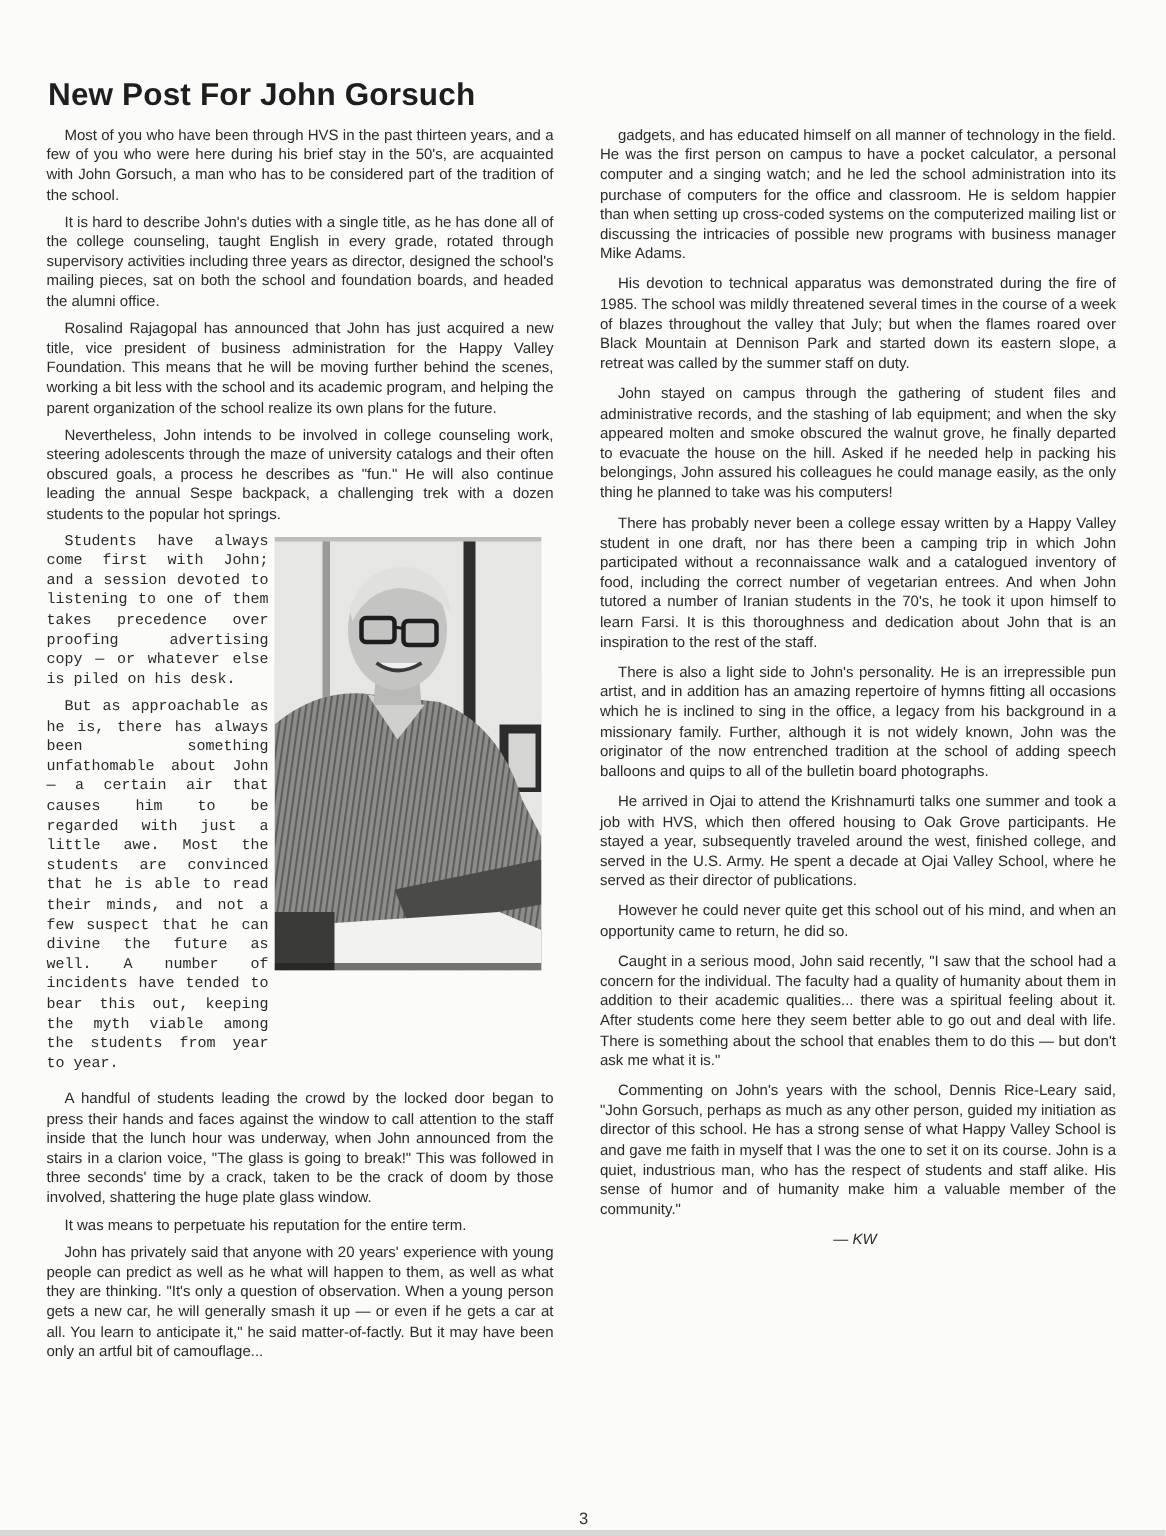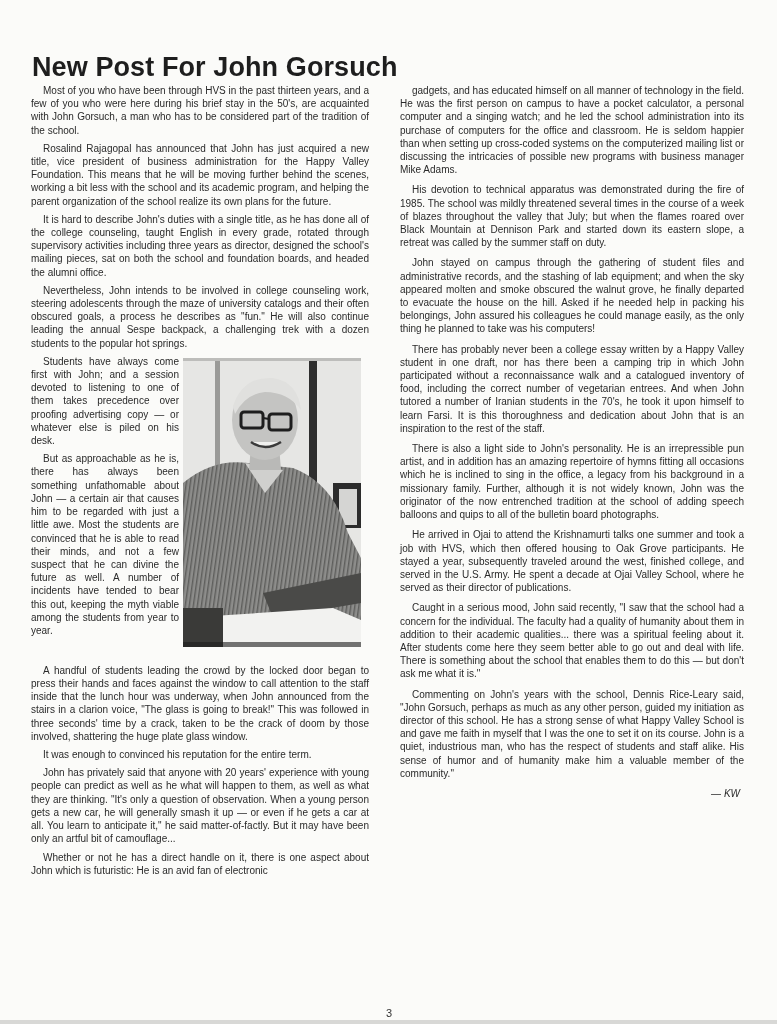"New Post For John Gorsuch" .title { font-size: 27px -> 21px }
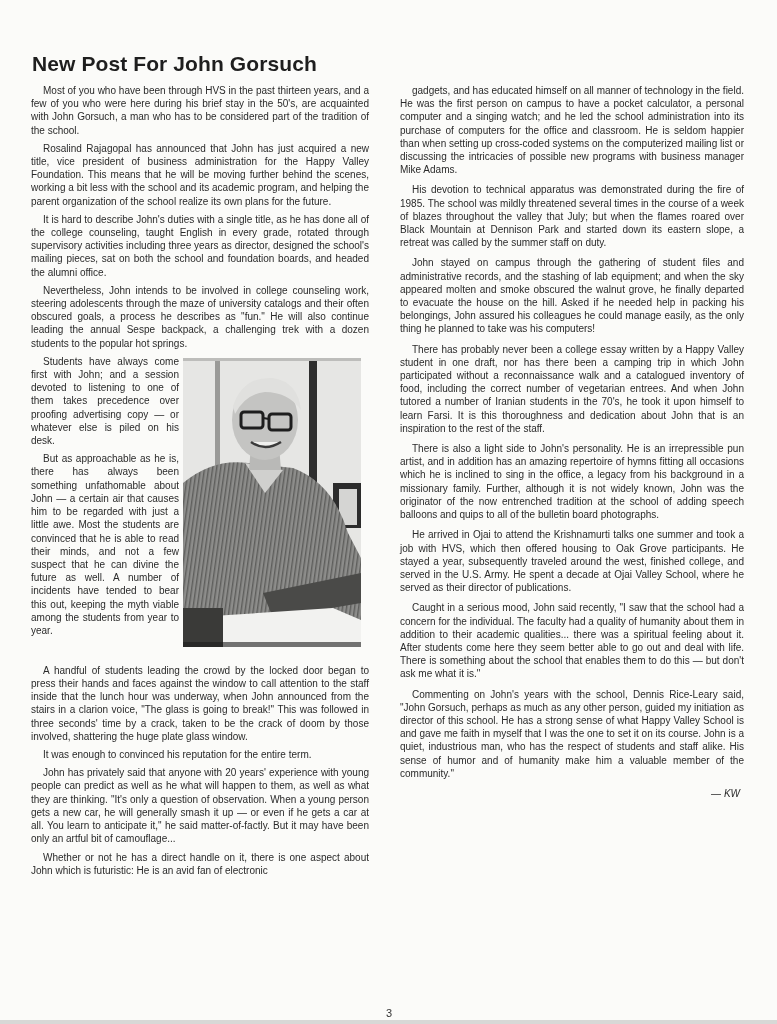"Rosalind Rajagopal has announced that" p { order: before "It is hard to describe" -> after "It is hard to describe" }
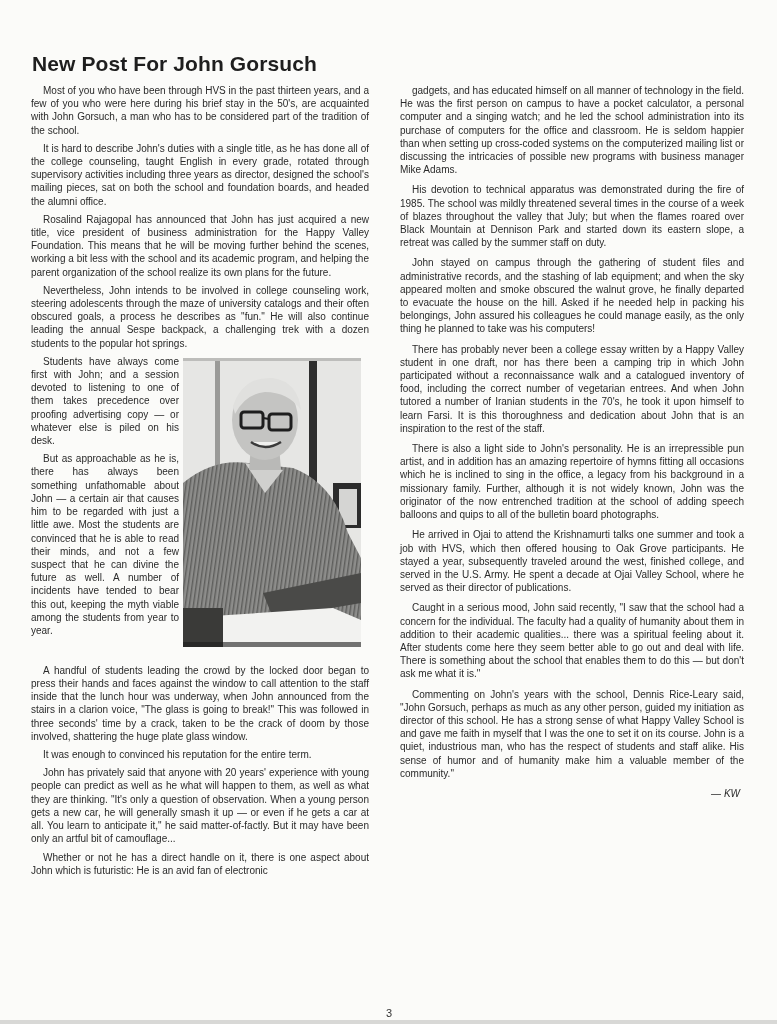"Students have always come first" .wrap-block { font-family: none -> Liberation Mono, monospace; margin-bottom: 17px -> 5px }
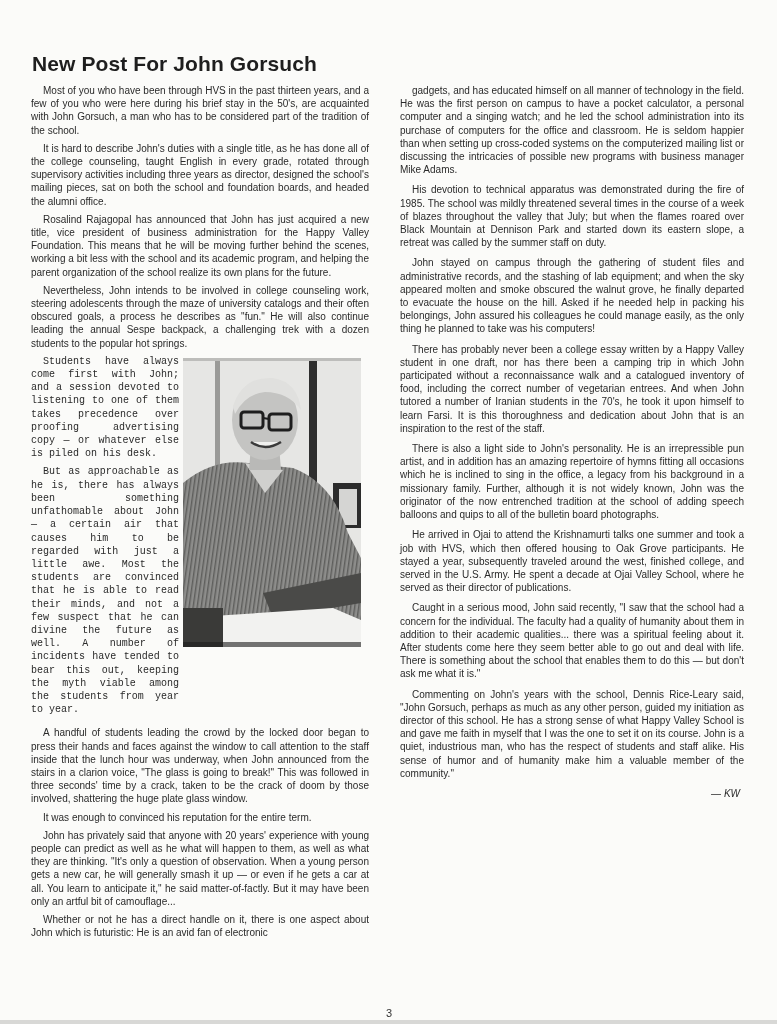"However he could never quite" p { html: none -> <p>However he could never quite get this school out of his mind, and when an opportunity came to return, he did so.</p> }
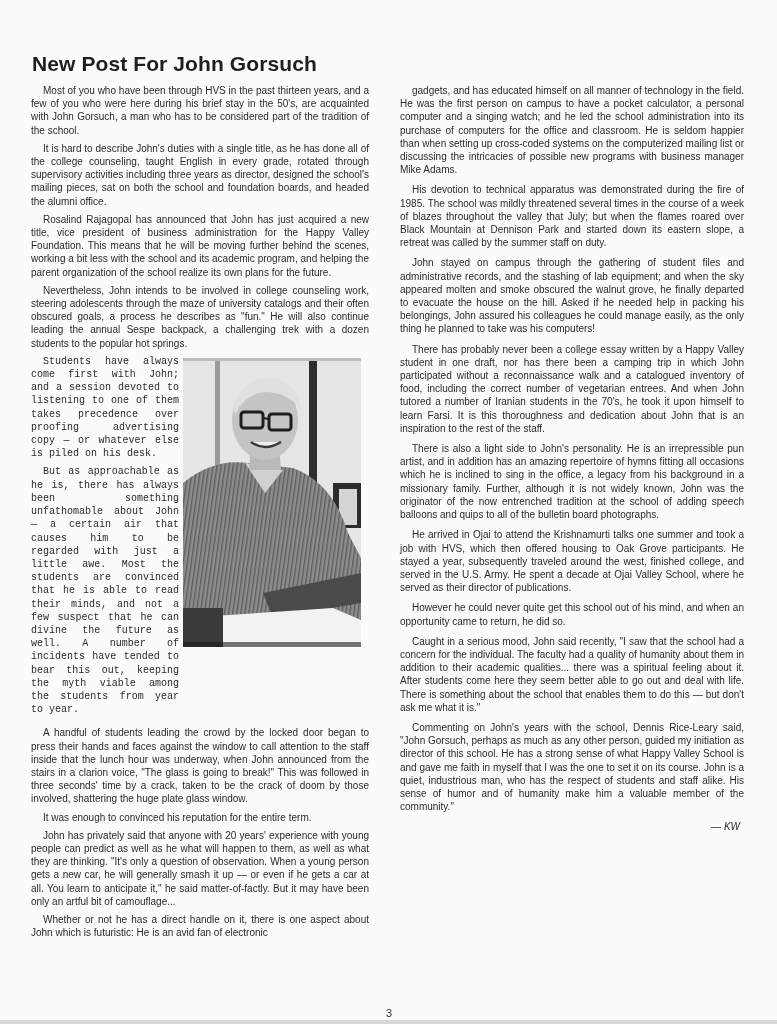"It was enough to convinced" p { text: enough to convinced -> means to perpetuate }
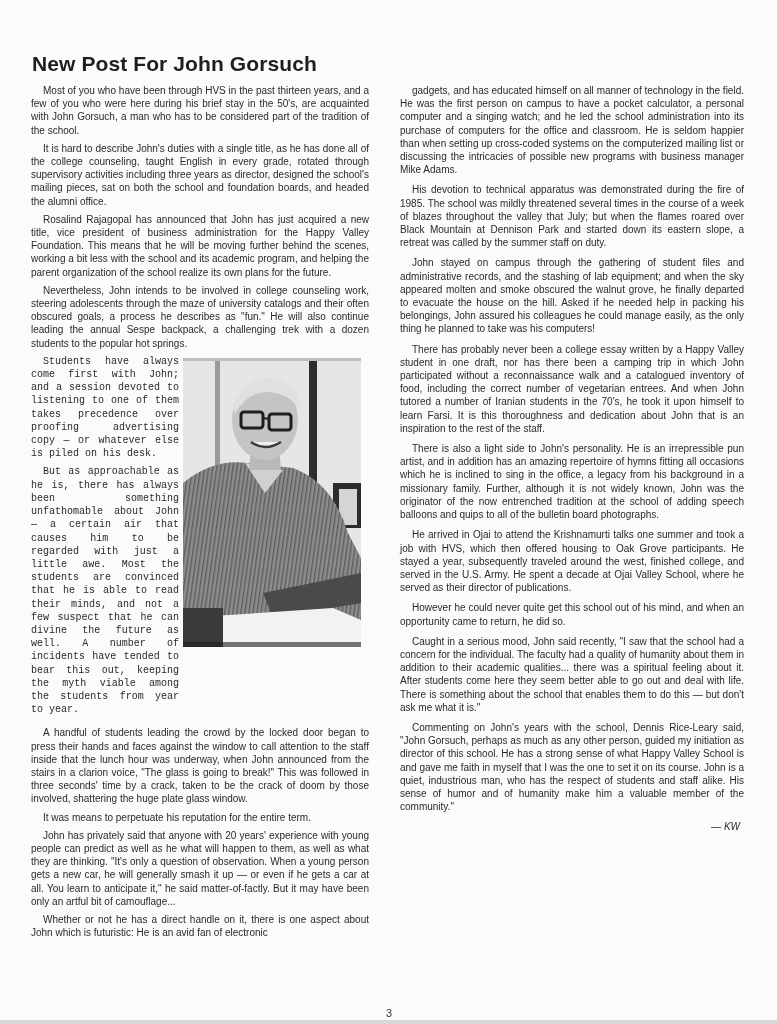"— KW" .signoff { text-align: right -> center }
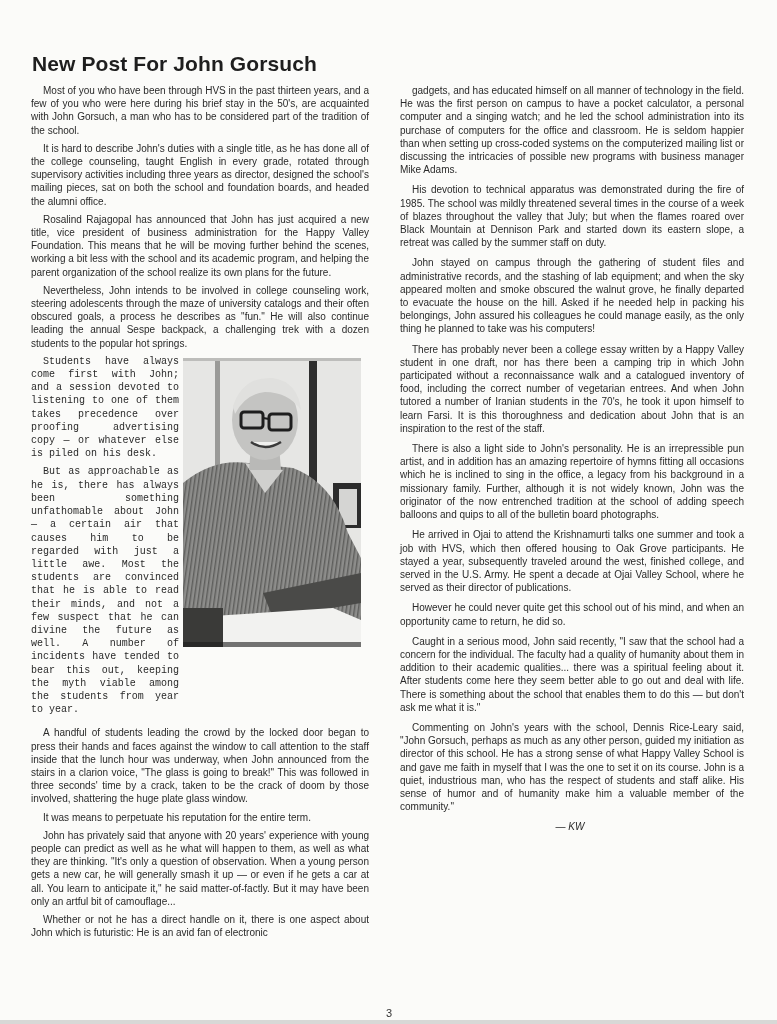"Whether or not he has" p { html: <p>Whether or not he has a direct handle on it, there is one aspect about John which is futuristic: He is an avid fan of electronic</p> -> none }
